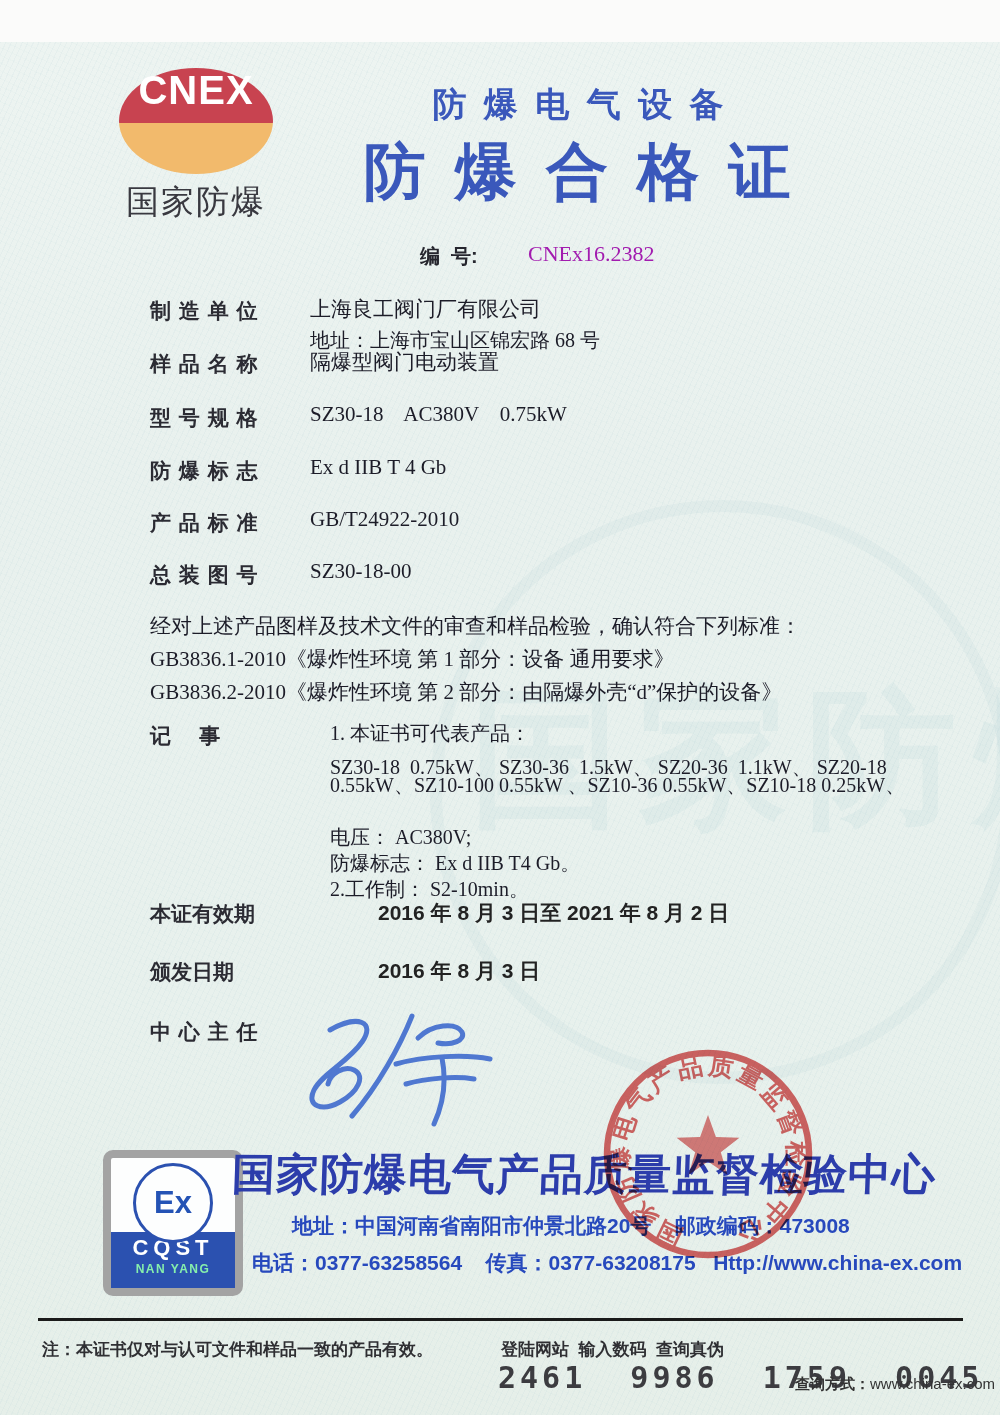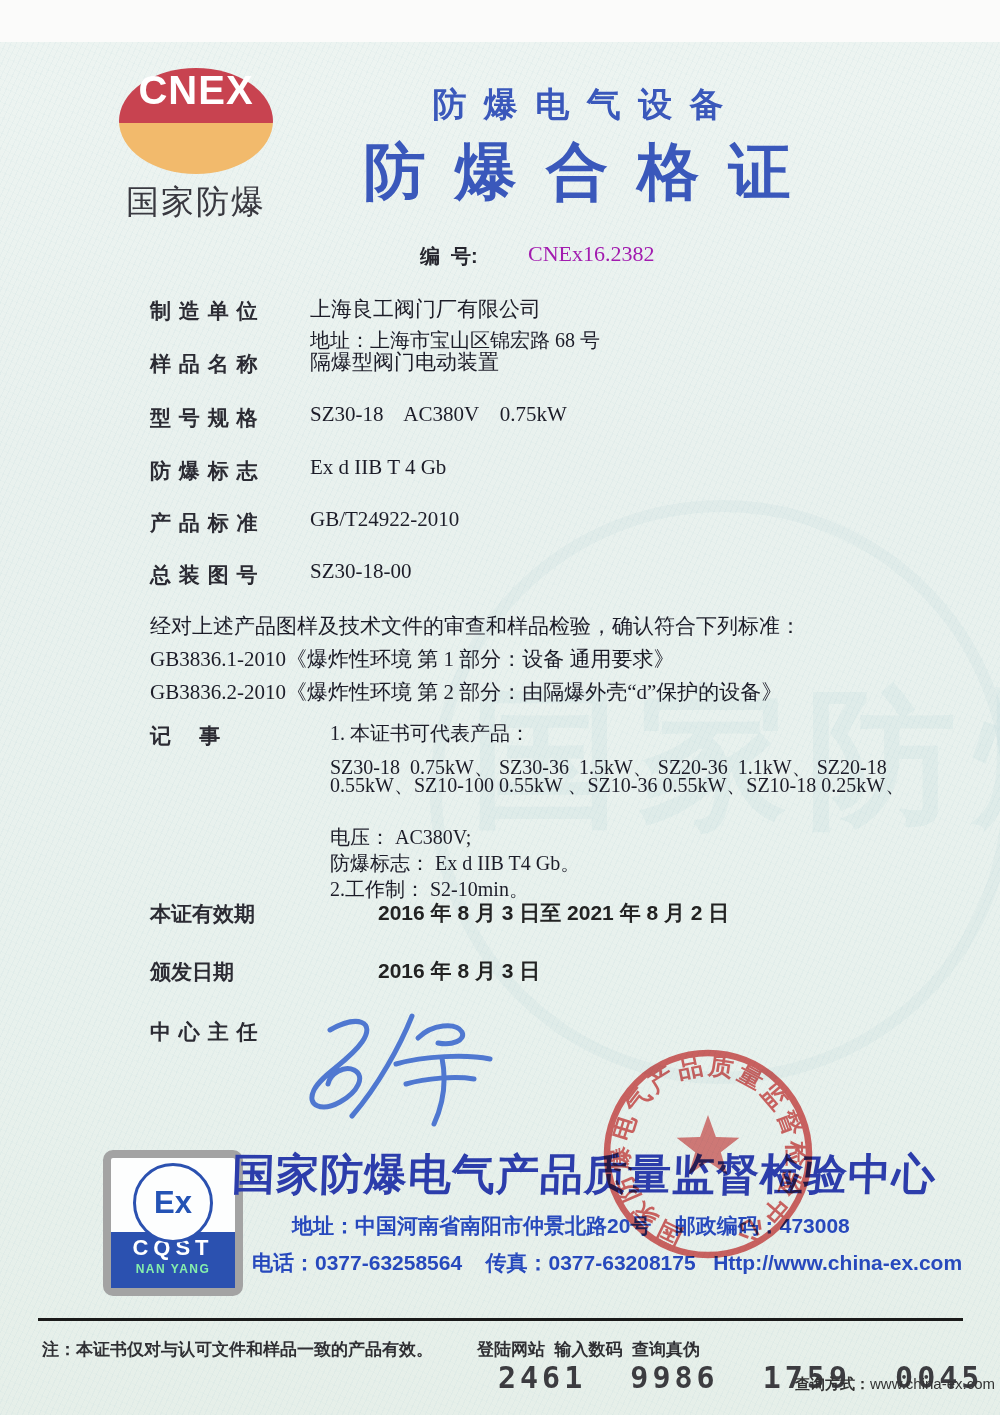"注：本证书仅对与认可文件和样品一致的产品有效。" .foot-note { gap: 44px -> 68px }
